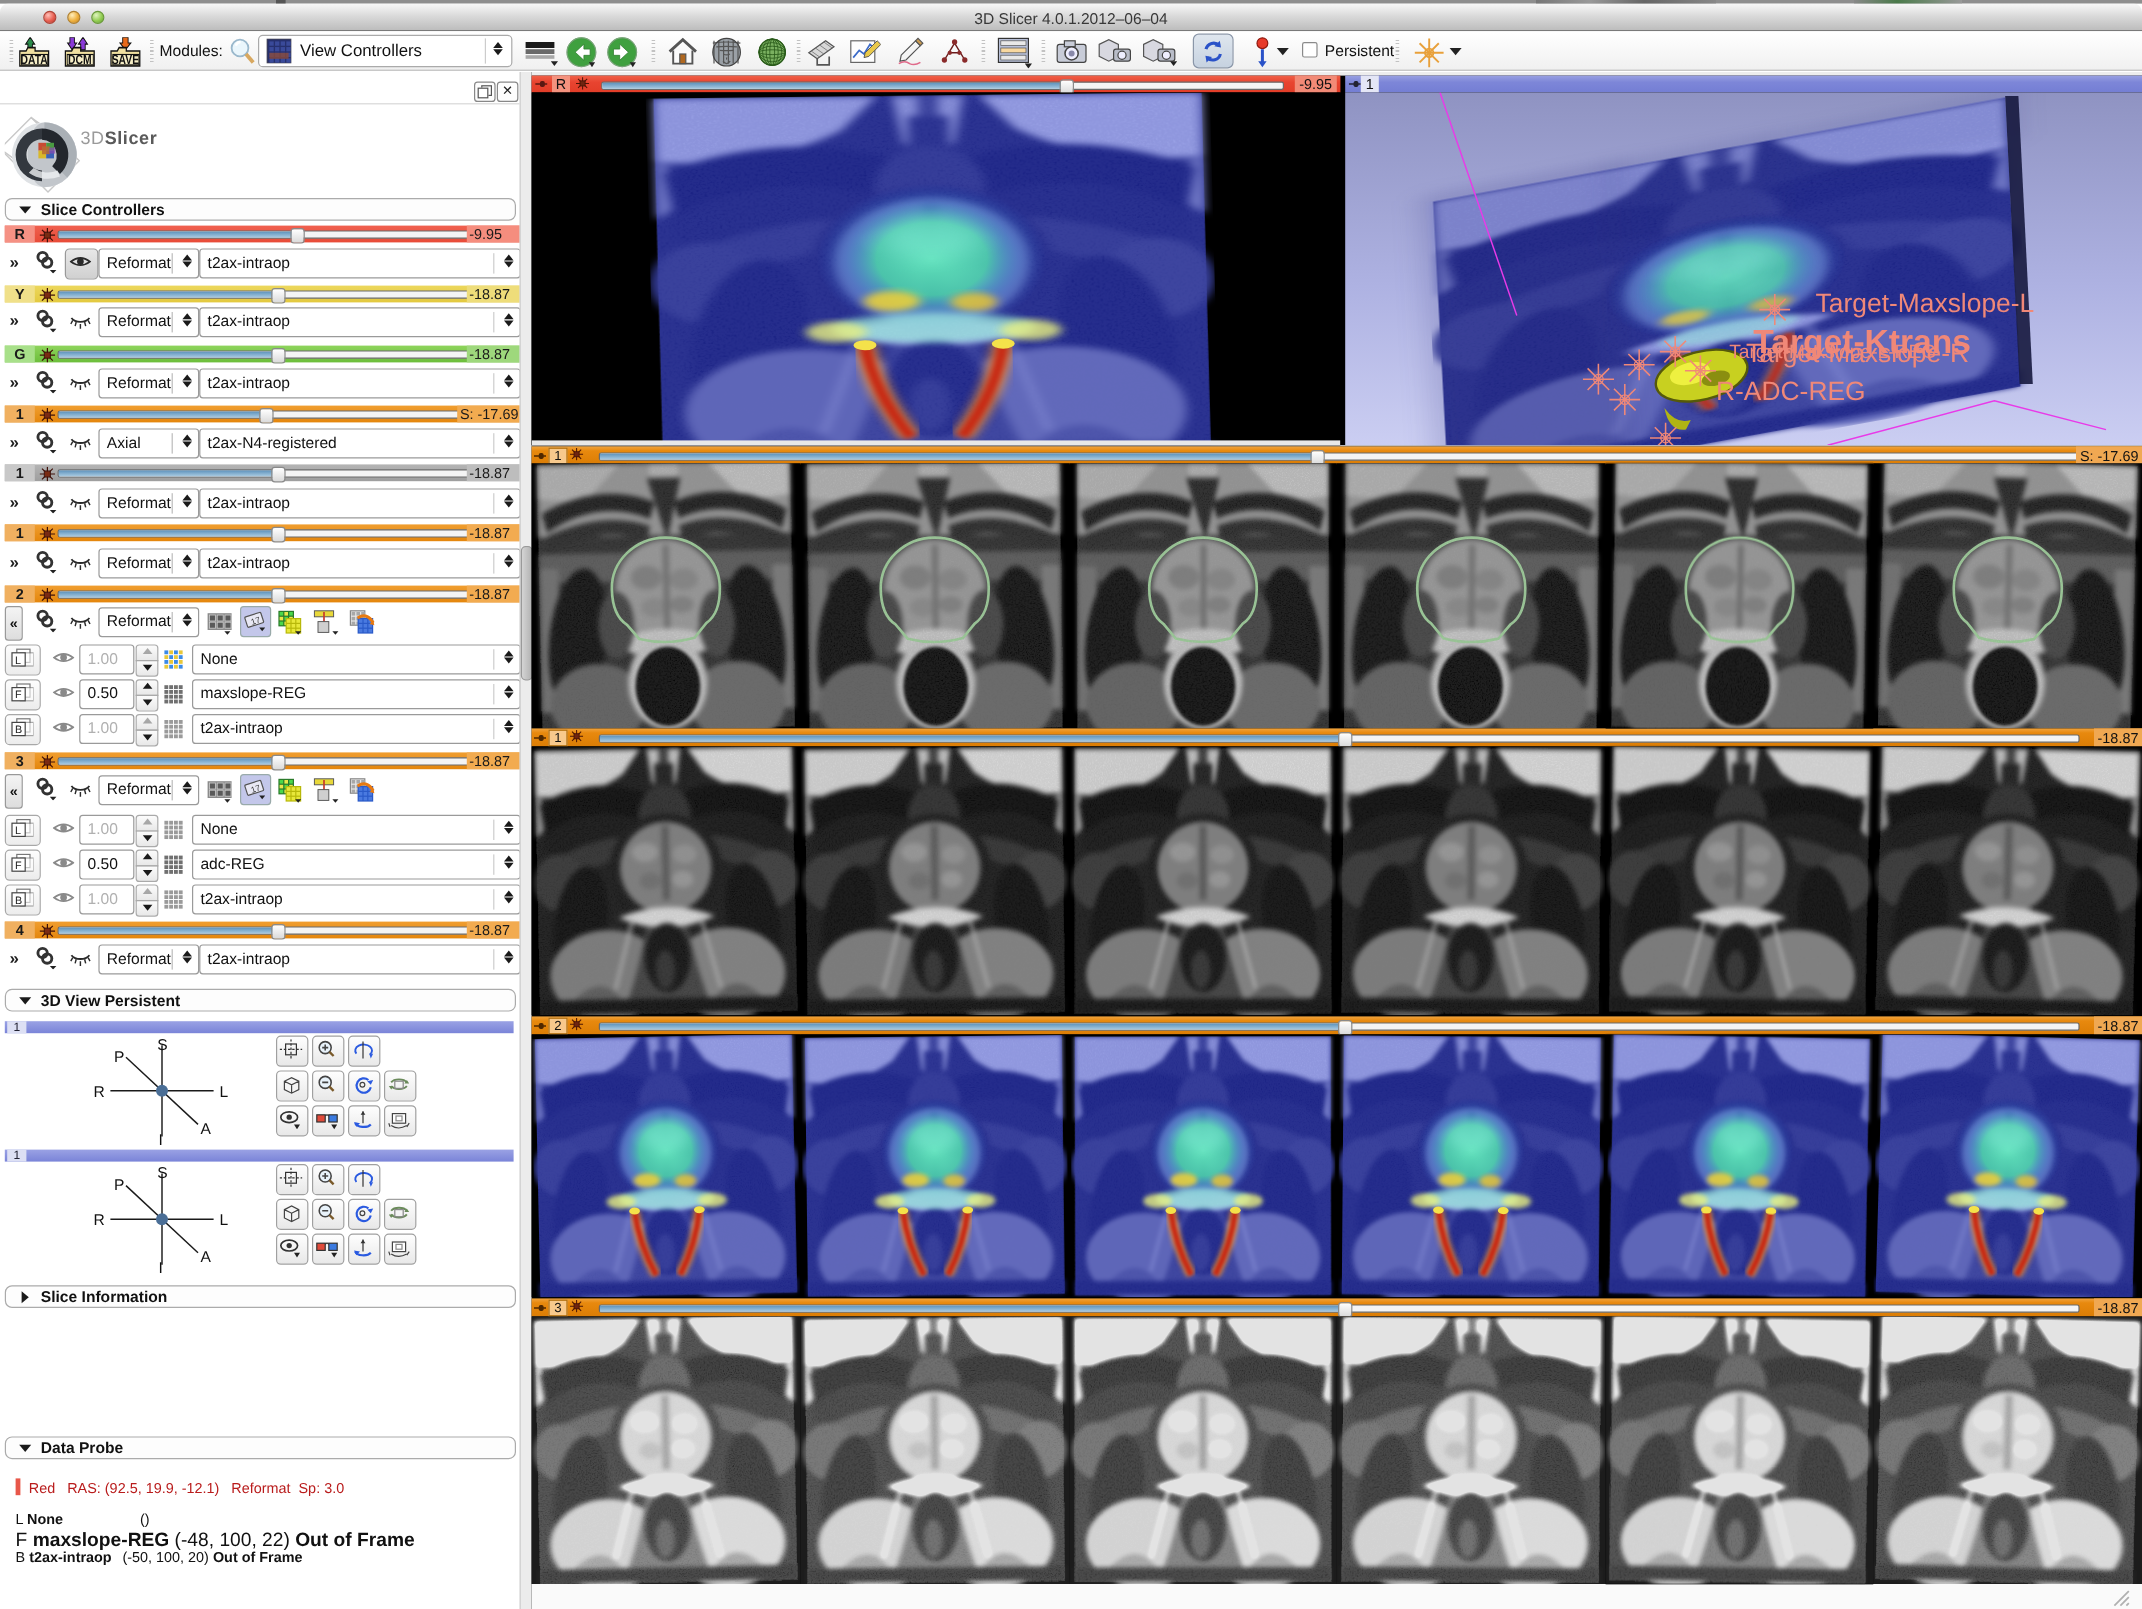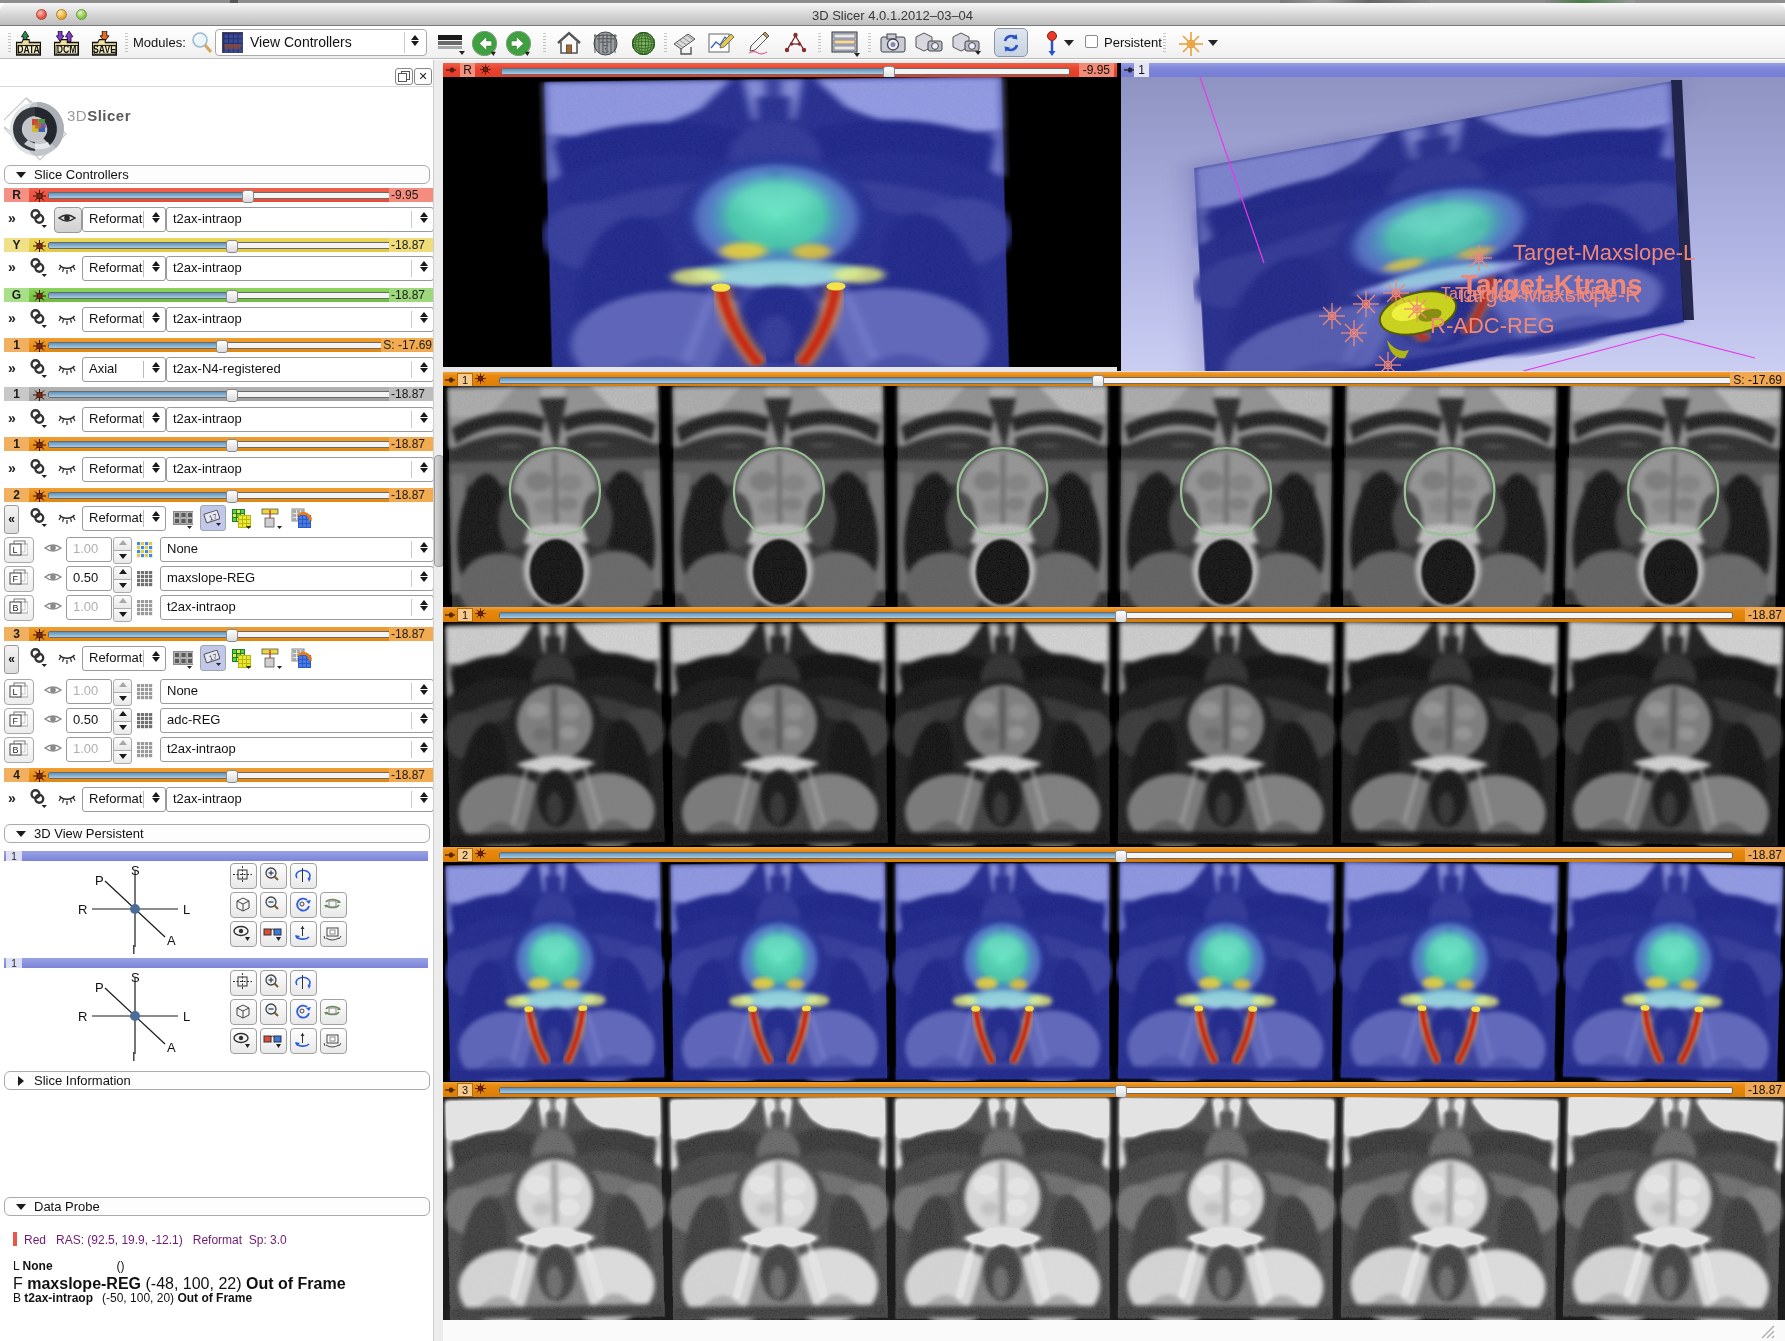"3D Slicer 4.0.1.2012–03–04" div.abs { text: 03 -> 06 }
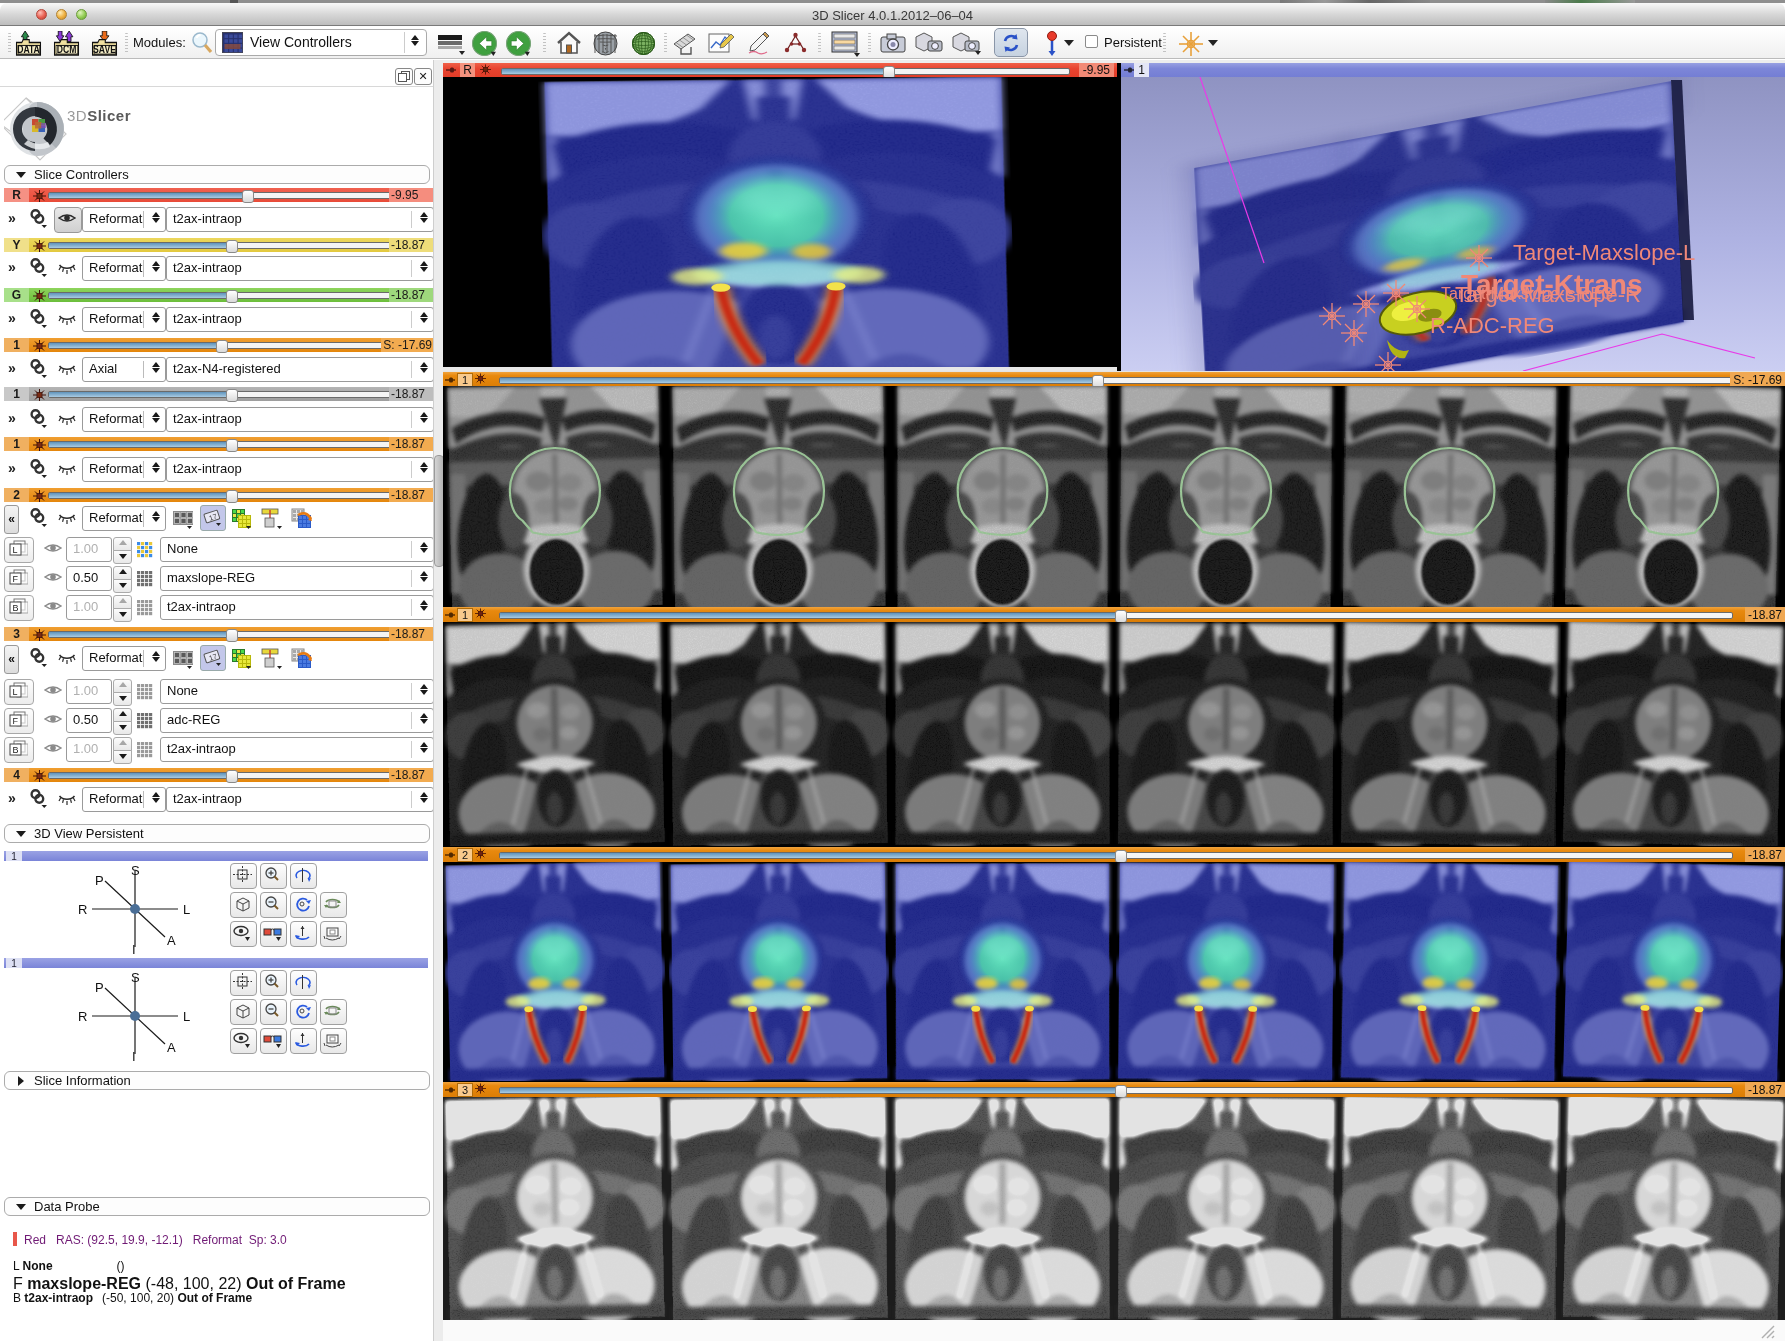"Slice Controllers" .sechdr { font-weight: none -> bold }
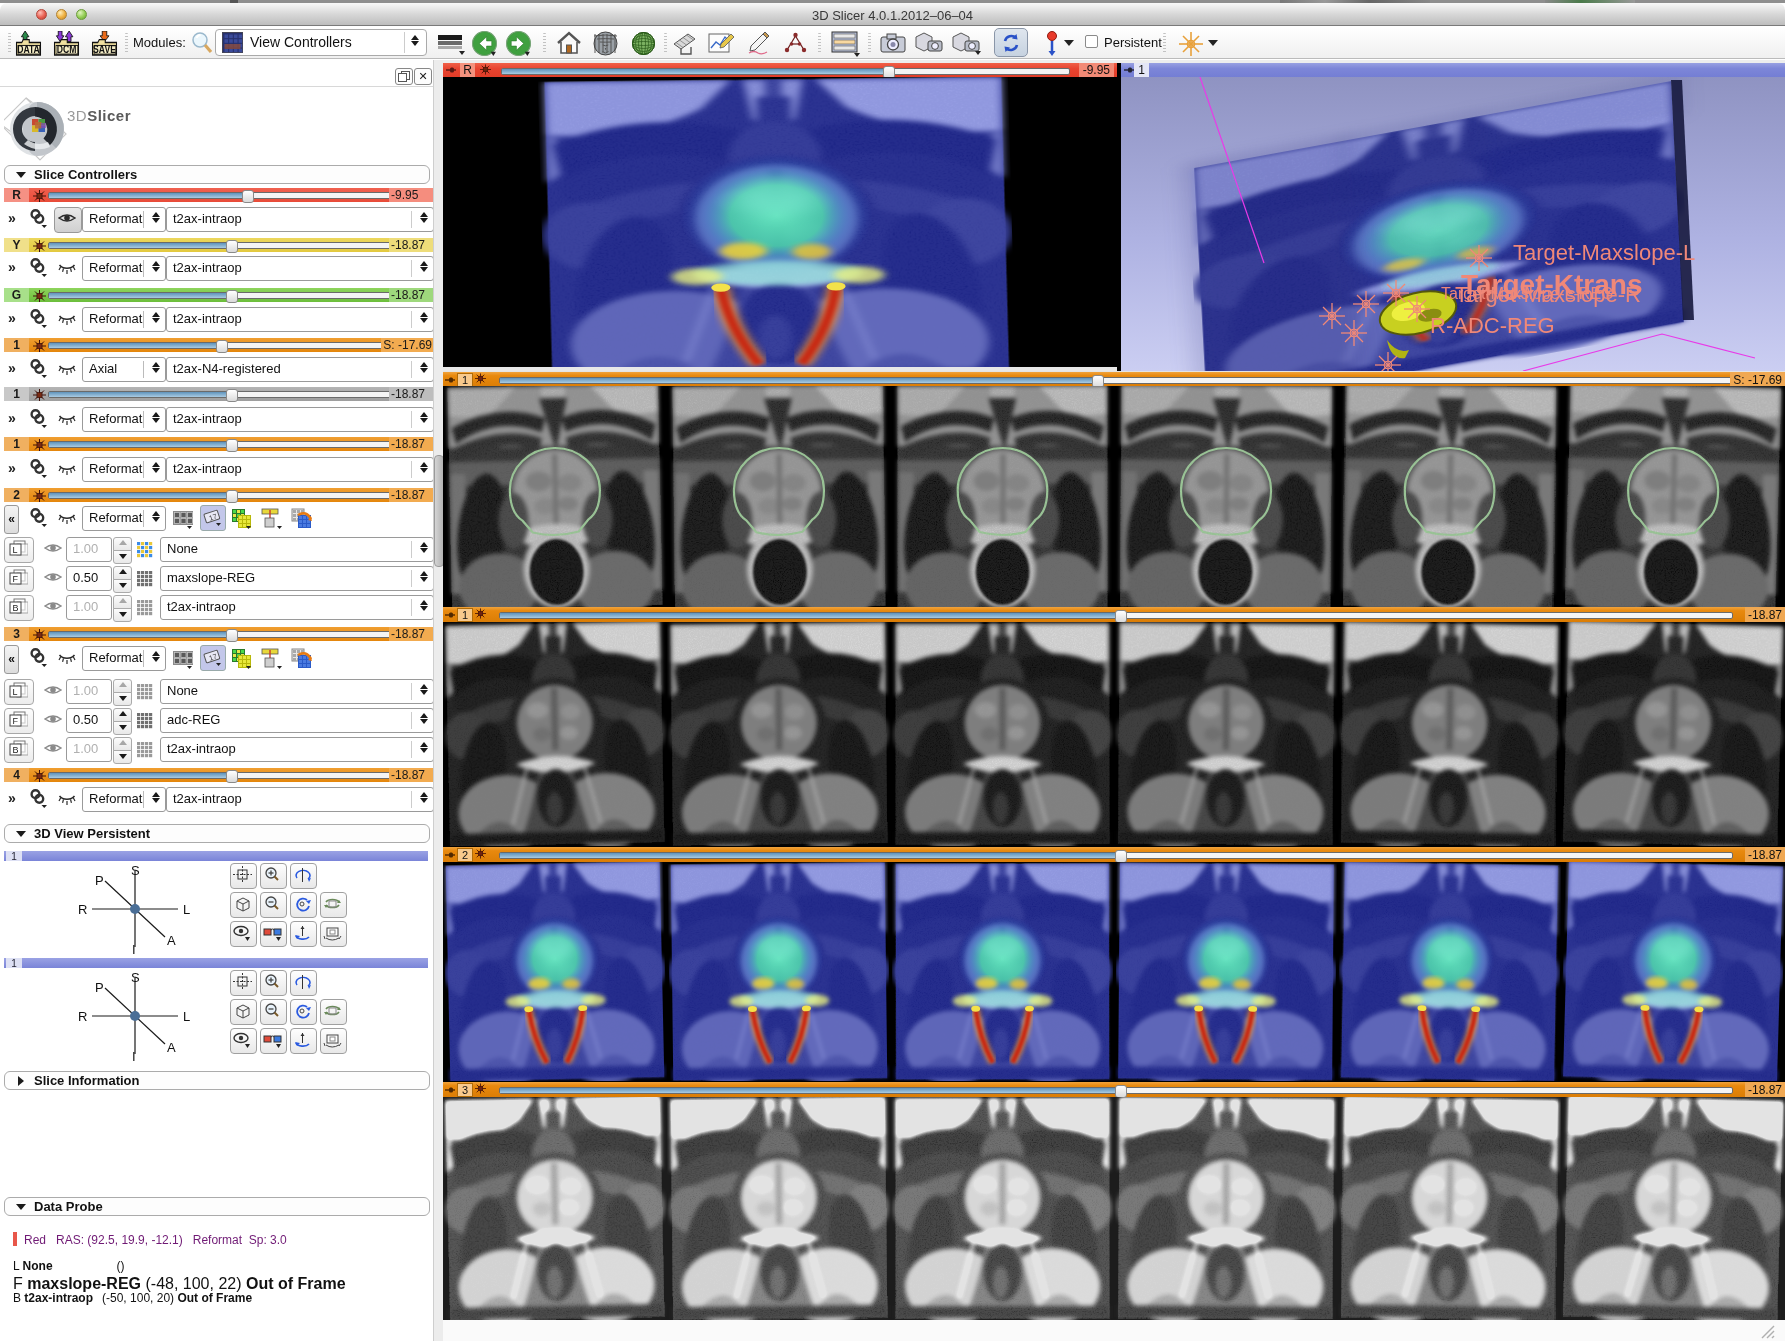"Red RAS: (92.5, 19.9, -12.1)" #dataprobe { color: #701a75 -> #b91c1c }
